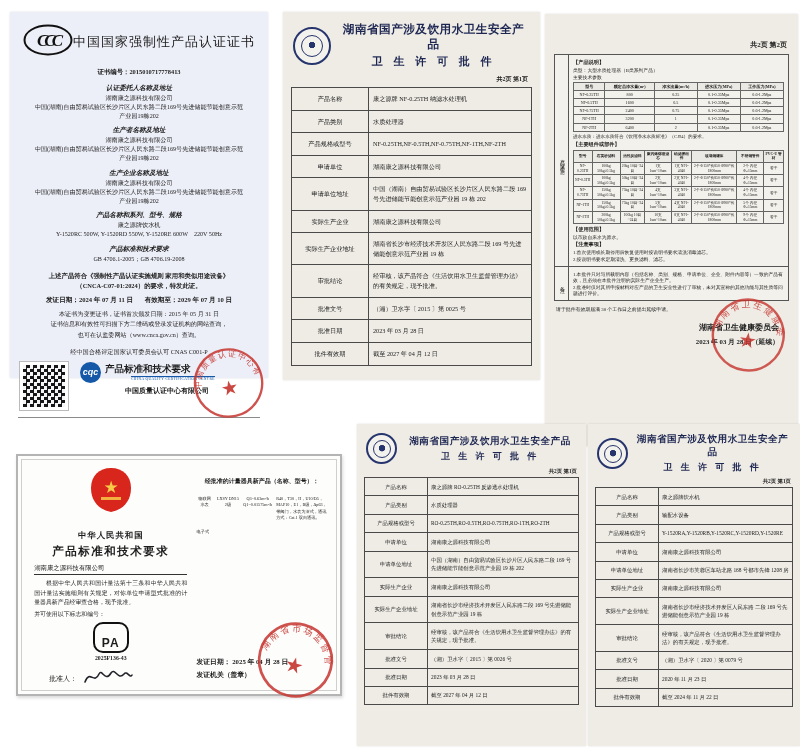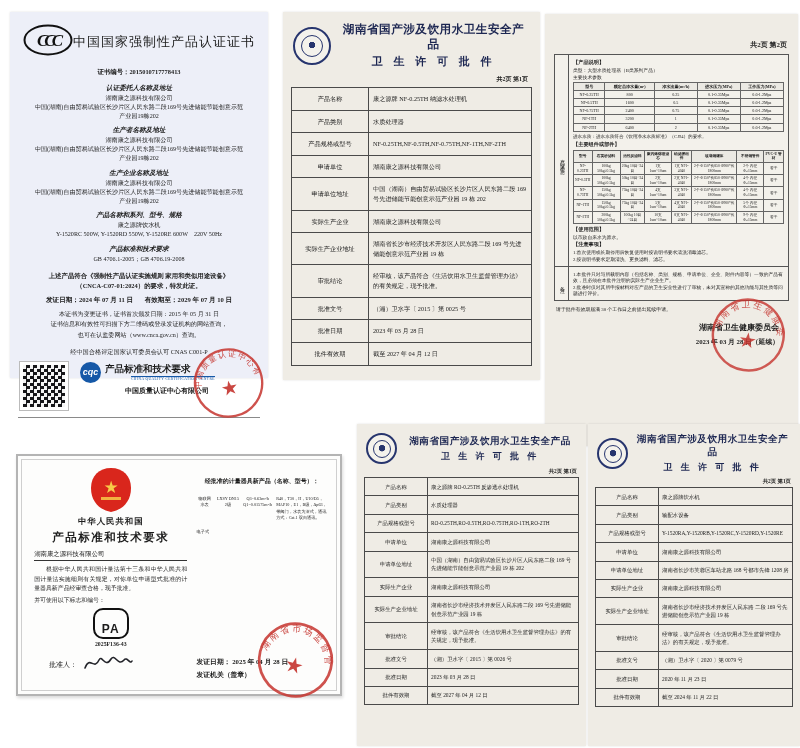"中华人民共和国" .d-country { margin-top: 3px -> 17px }
